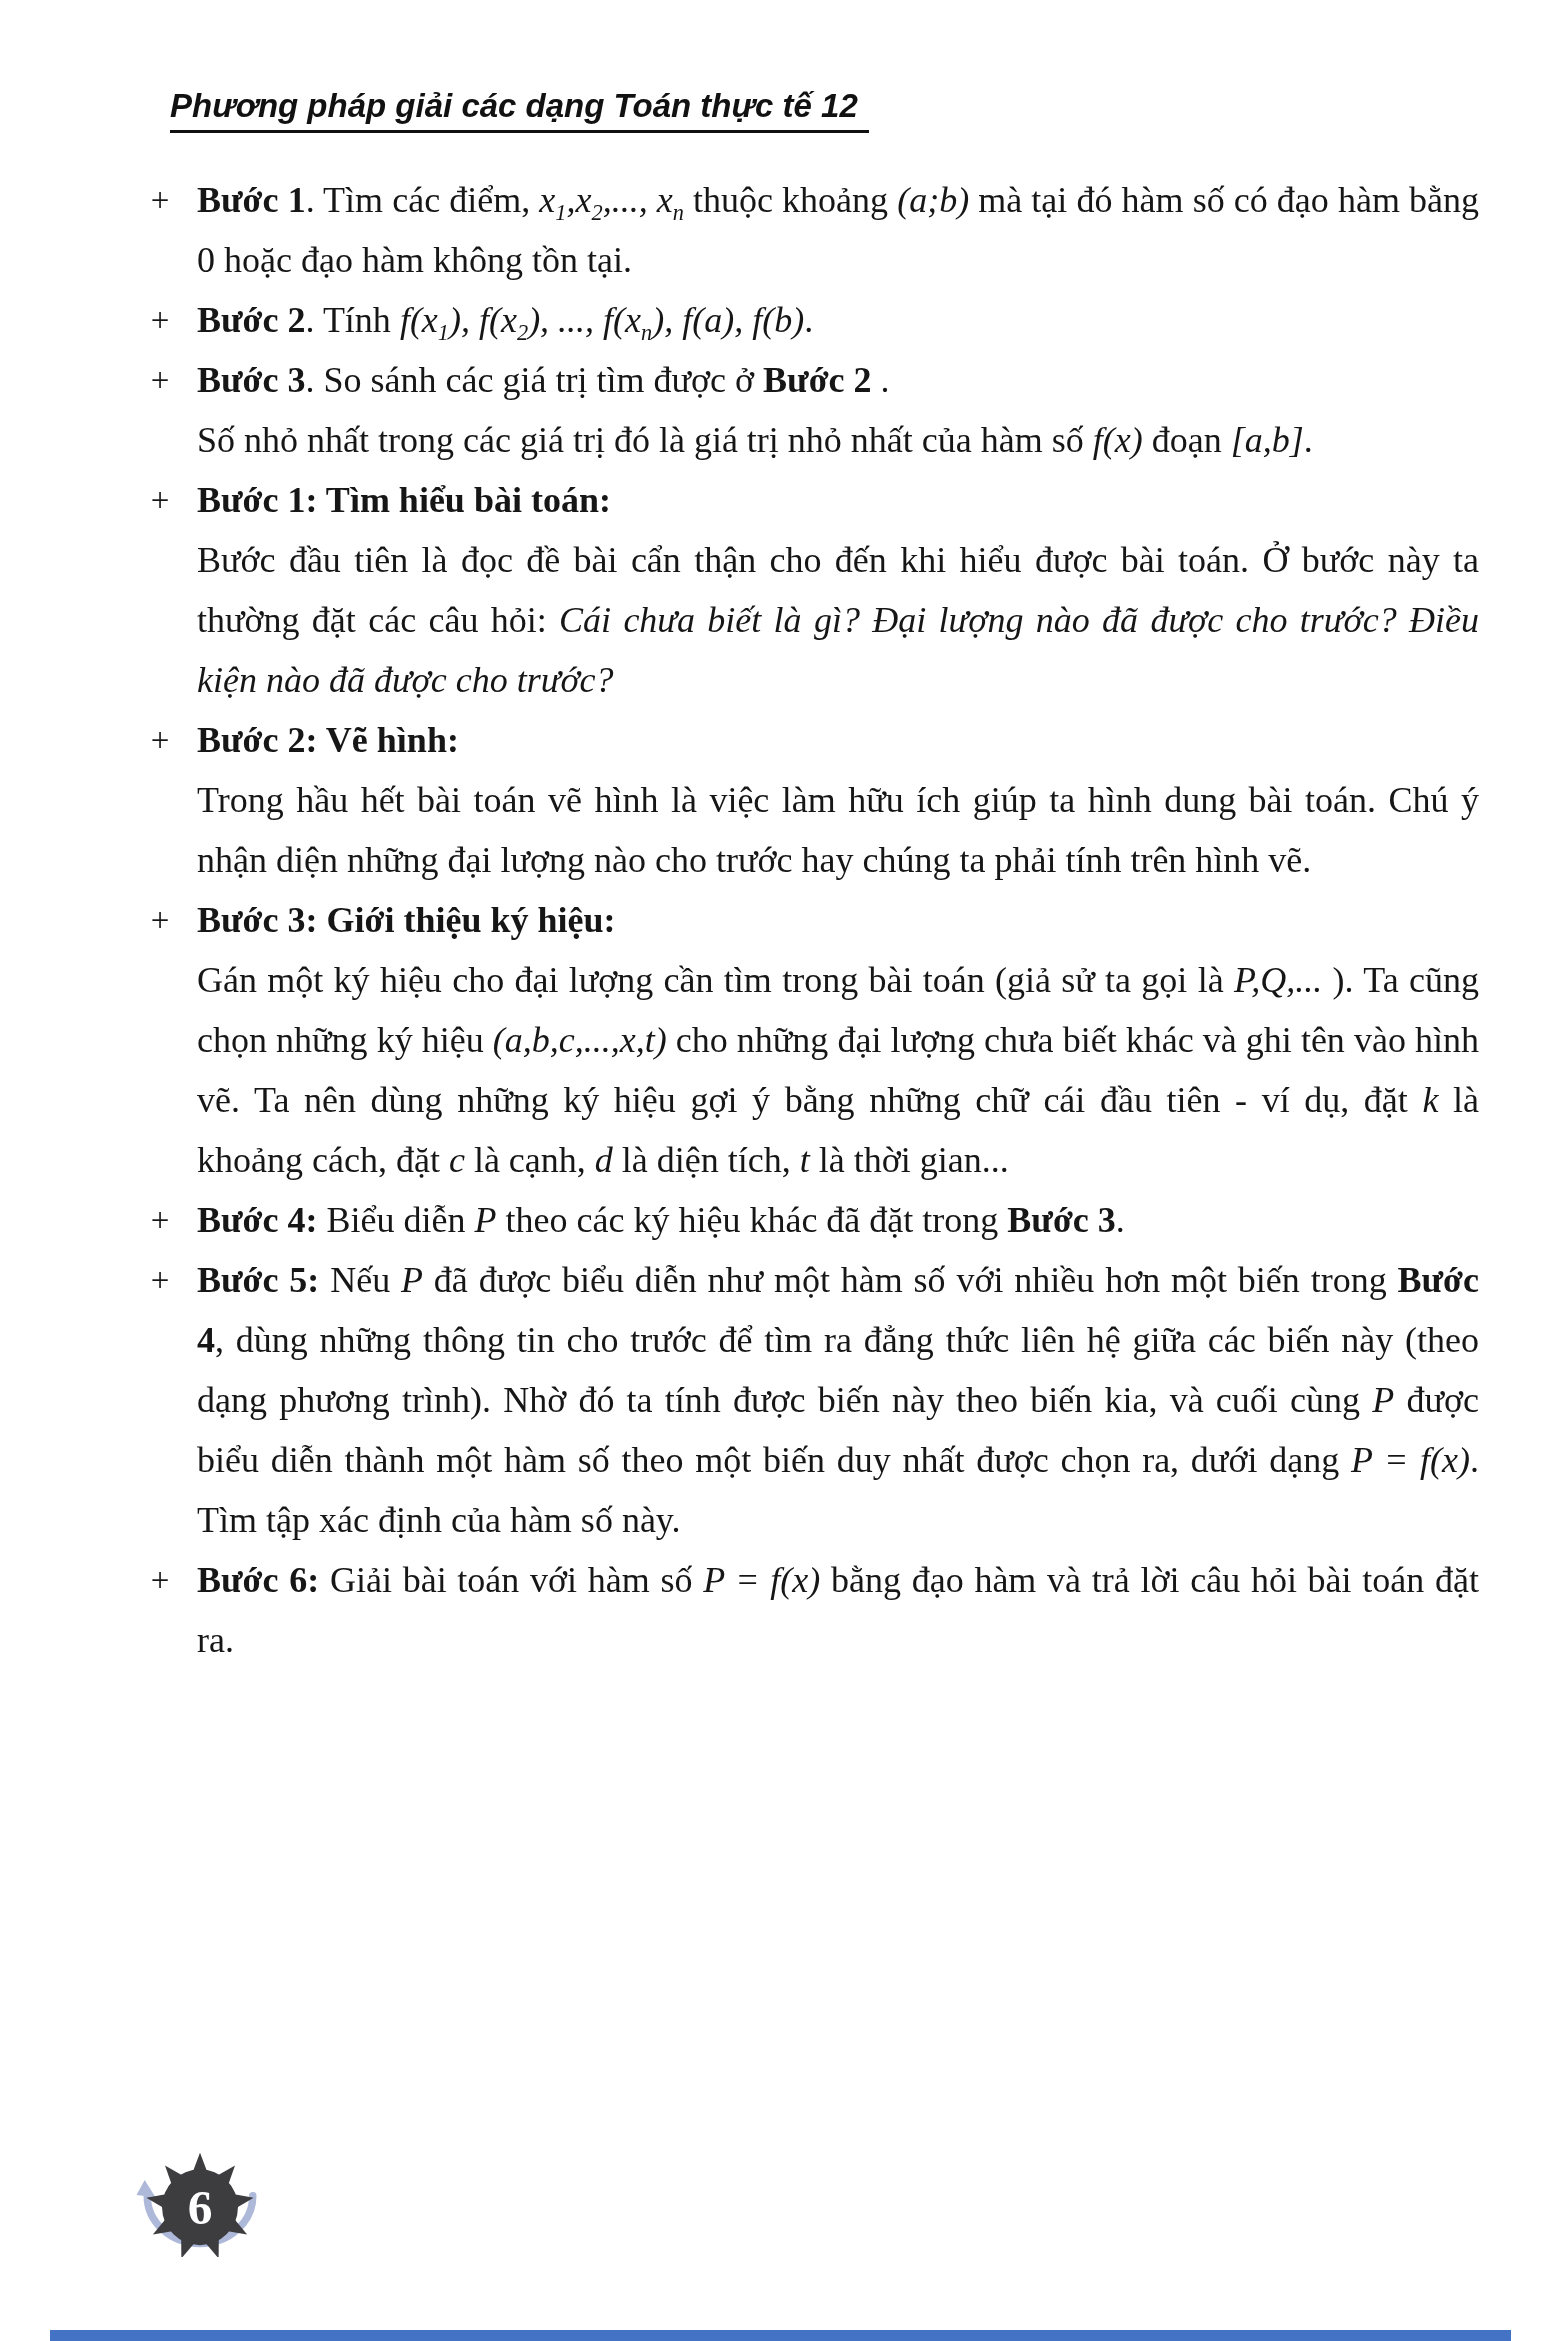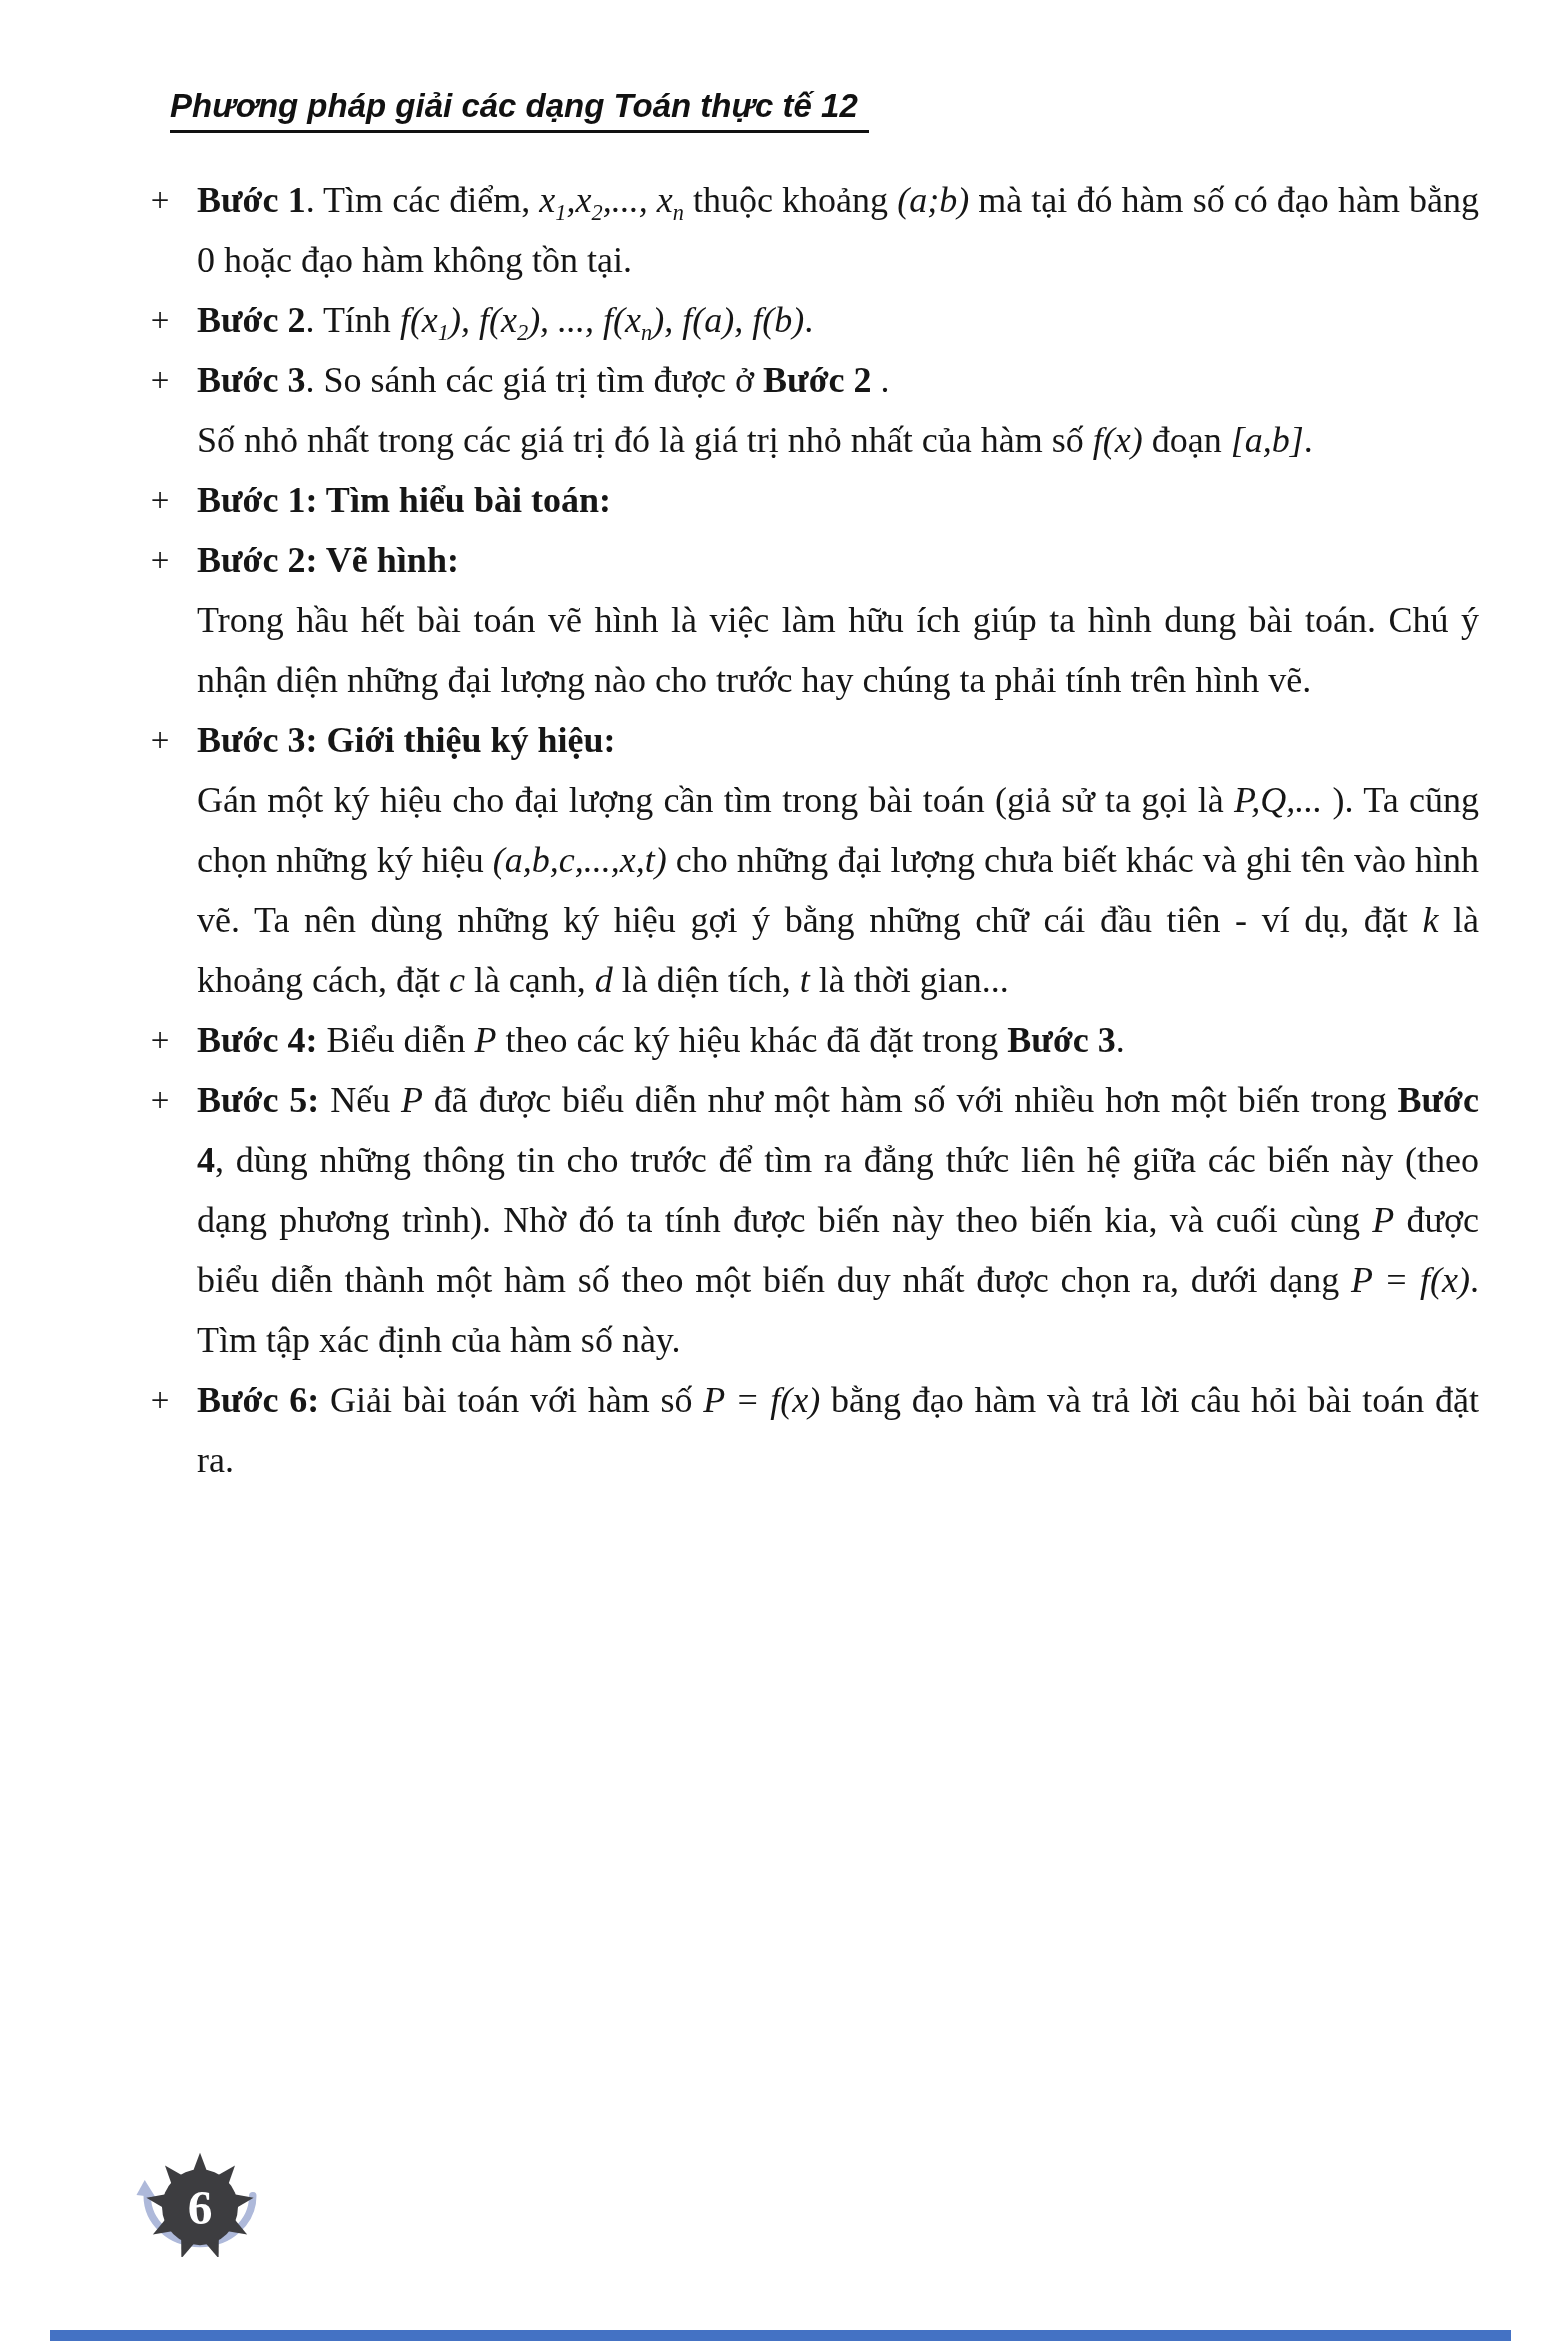"Bước đầu tiên là đọc" div.para { html: none -> <div><span>Bước đầu tiên là đọc đề bài cẩn thận cho đến khi hiểu được bài toán. Ở bước này ta thường đặt các câu hỏi: </span><span>Cái chưa biết là gì? Đại lượng nào đã được cho trước? Điều kiện nào đã được cho trước?</span></div> }
